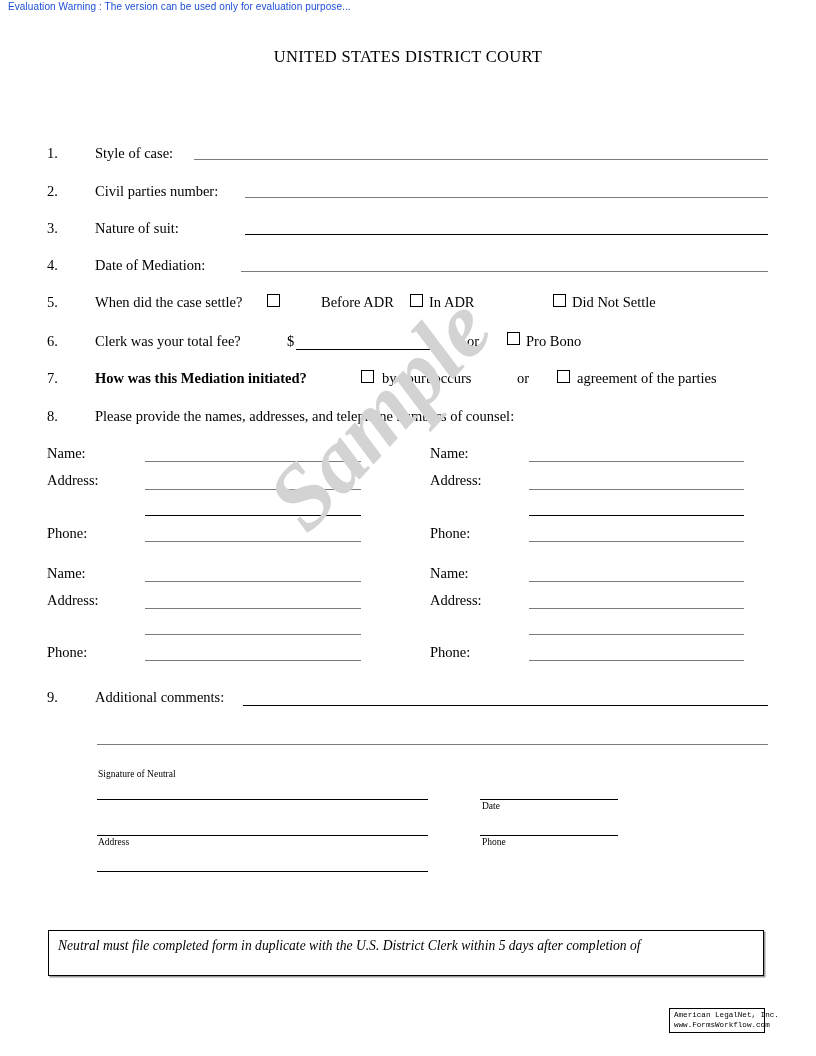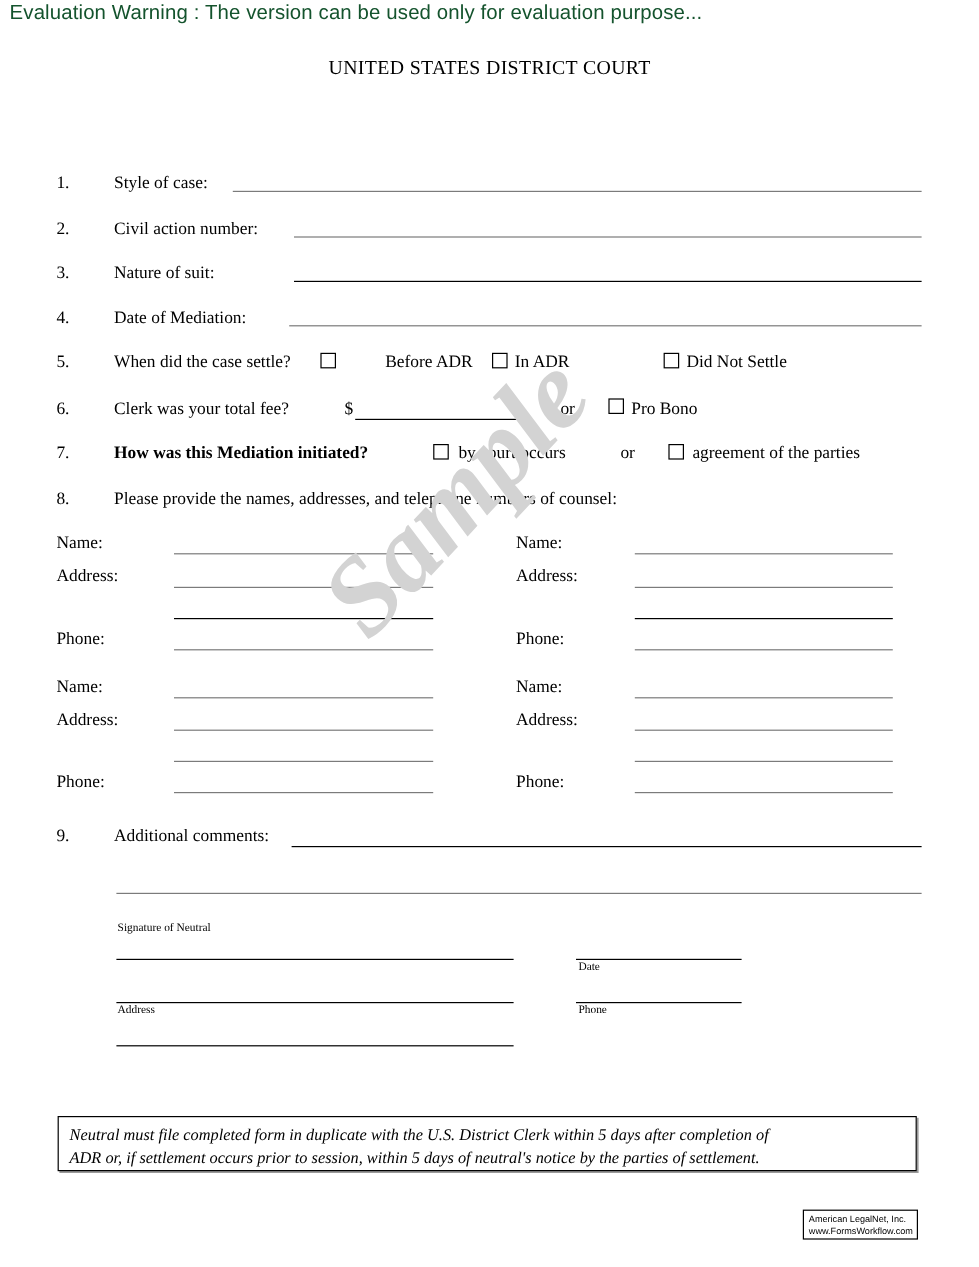"Evaluation Warning : The version" .eval-warning { color: #14532d -> #1d4ed8; font-size: 17px -> 10px }
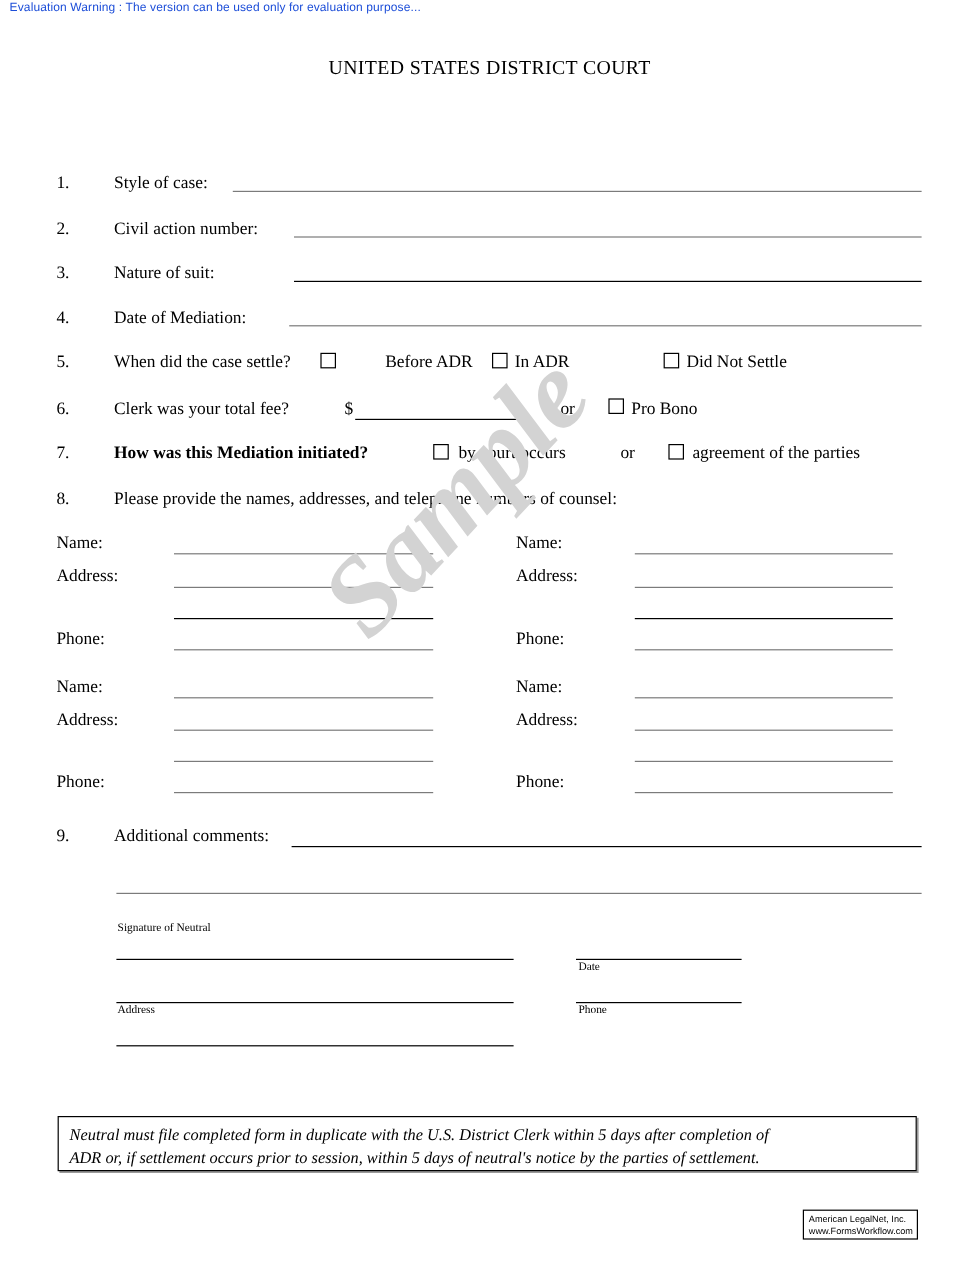"Civil action number:" div.t { text: action -> parties }
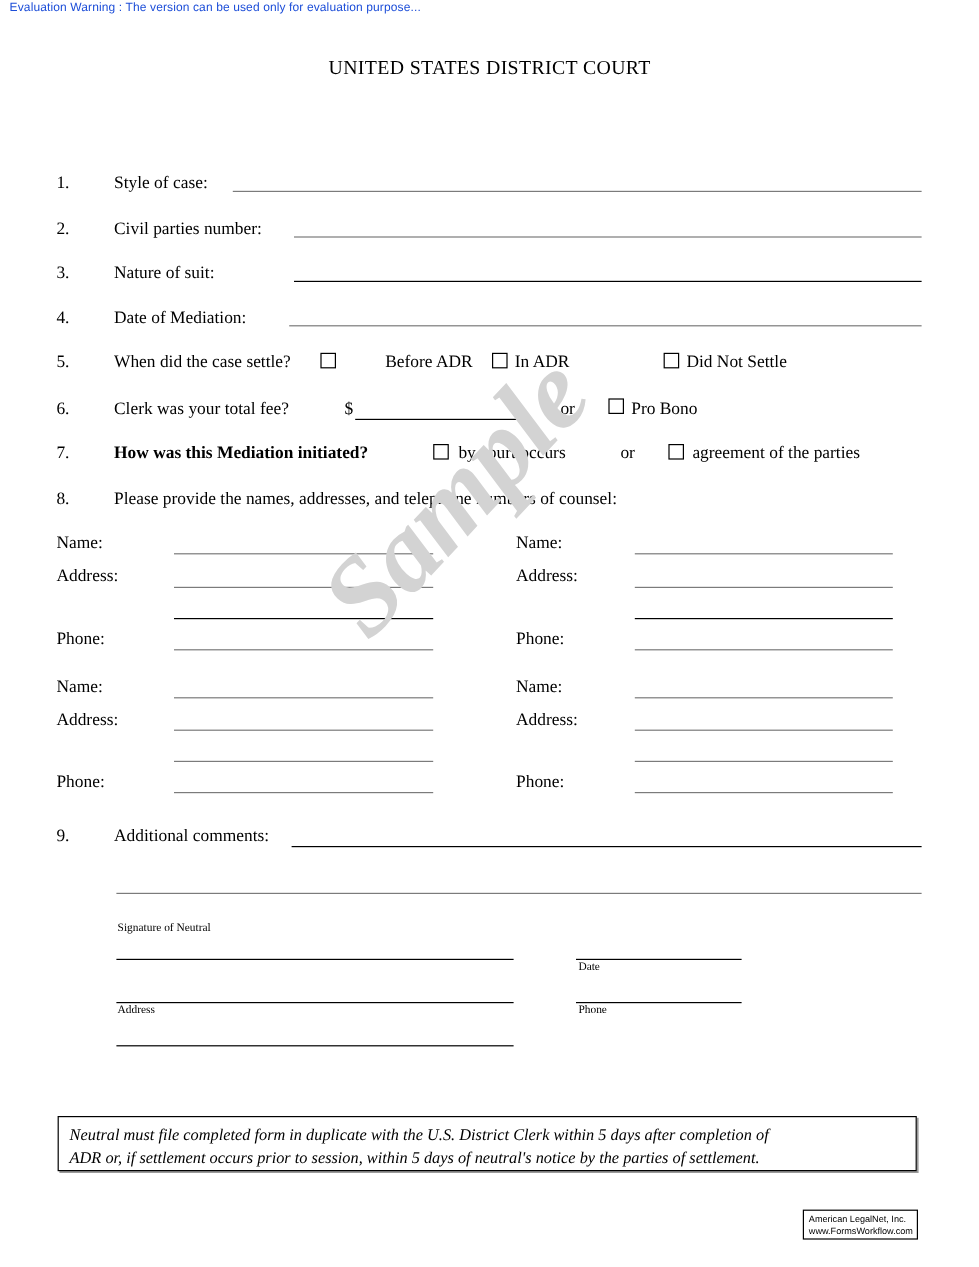"ADR or, if settlement occurs" p { html: <p>ADR or, if settlement occurs prior to session, within 5 days of neutral's notice by the parties of settlement.</p> -> none }
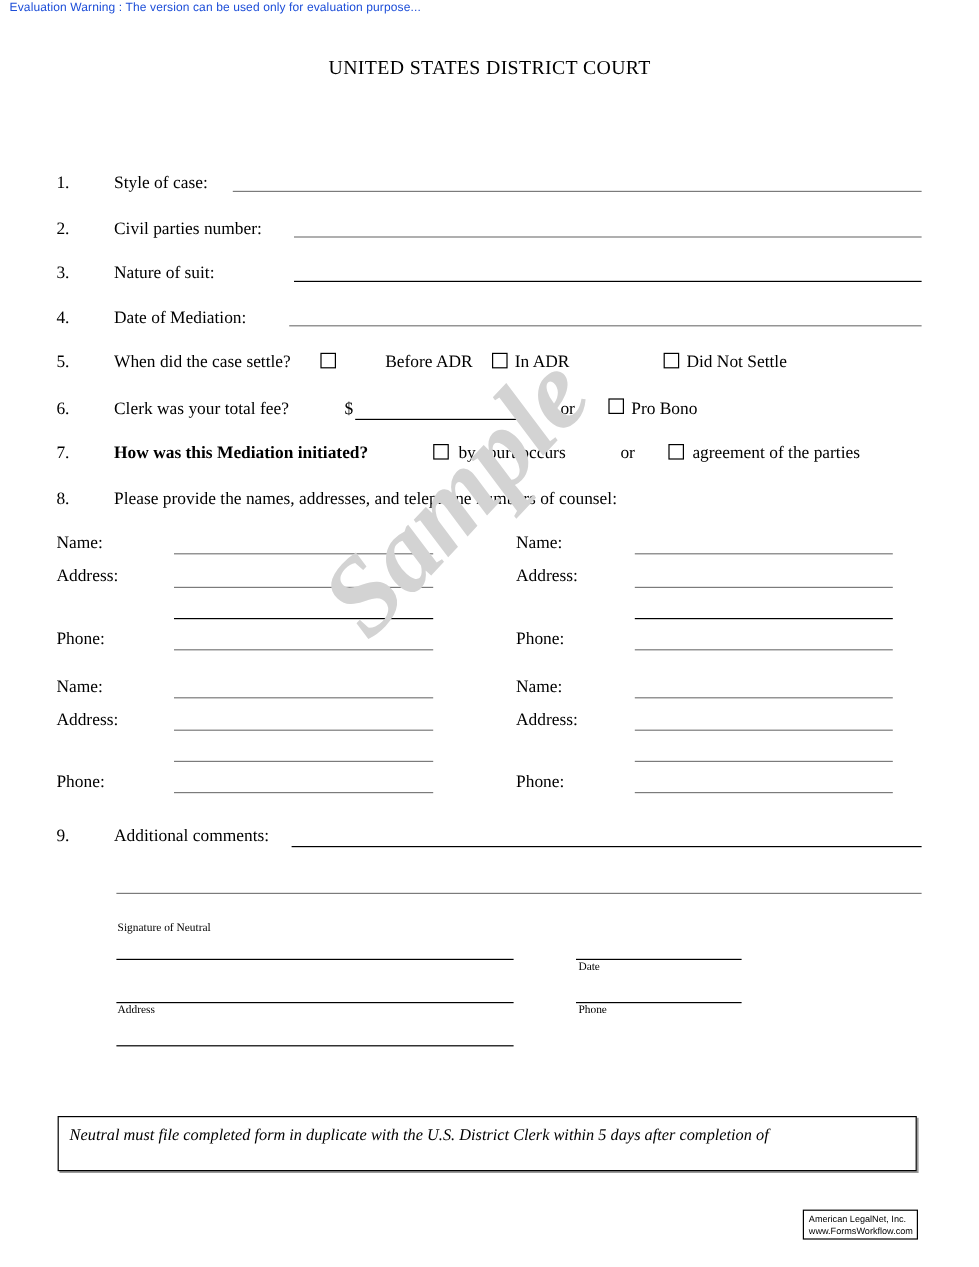"American LegalNet, Inc." .footer-stamp { font-family: Liberation Sans, sans-serif -> Liberation Mono, monospace }
